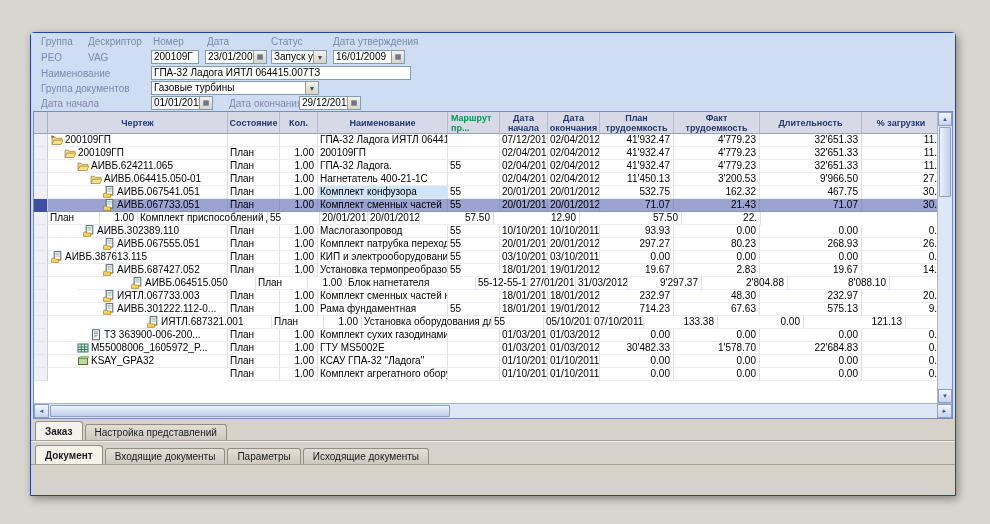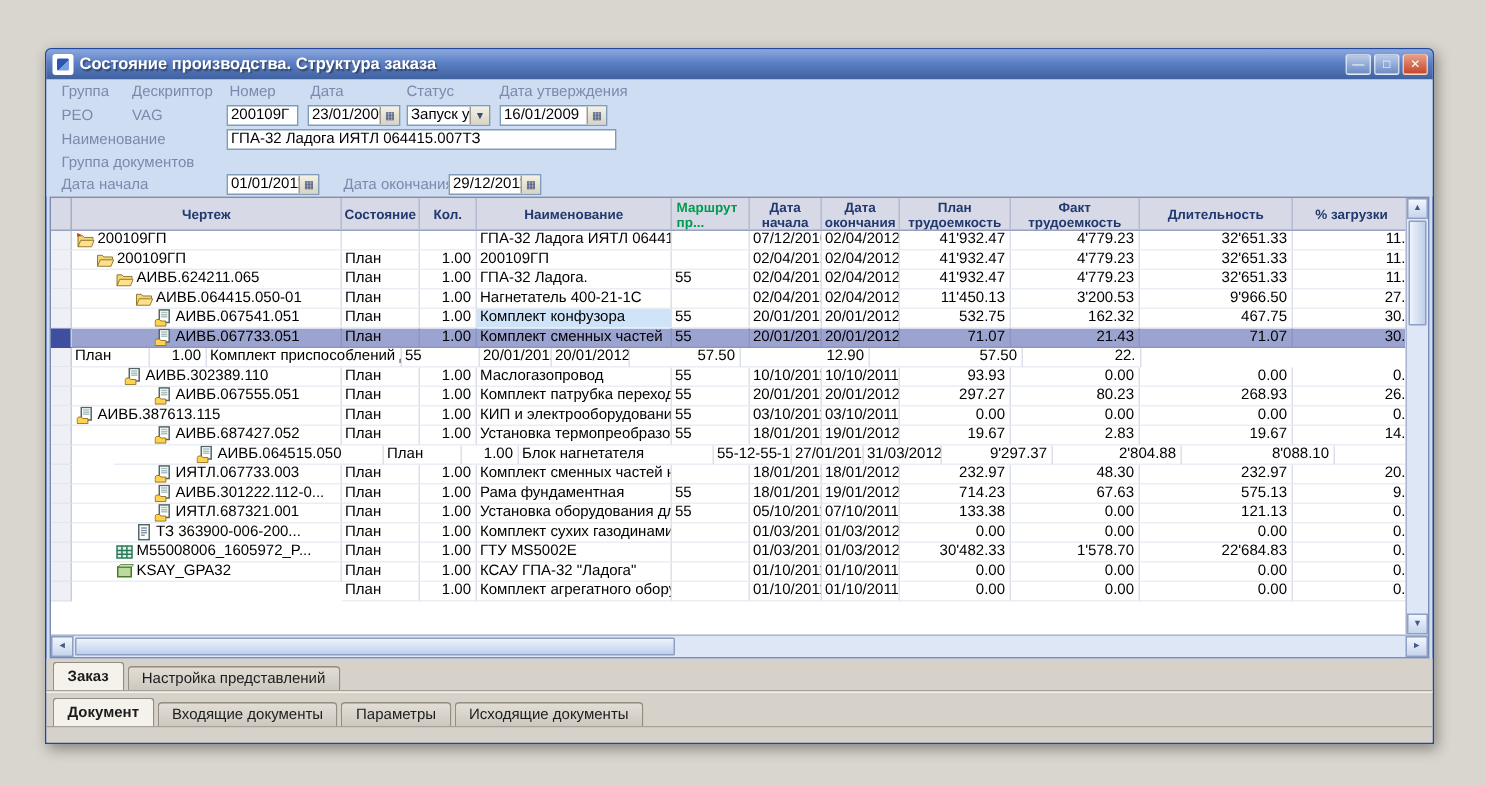"Состояние производства. Структура заказа" div.titlebar { html: <div> <div> <span></span> </div> <div>Состояние производства. Структура заказа</div> <div>—</div> <div>□</div> <div>✕</div> </div> -> none }
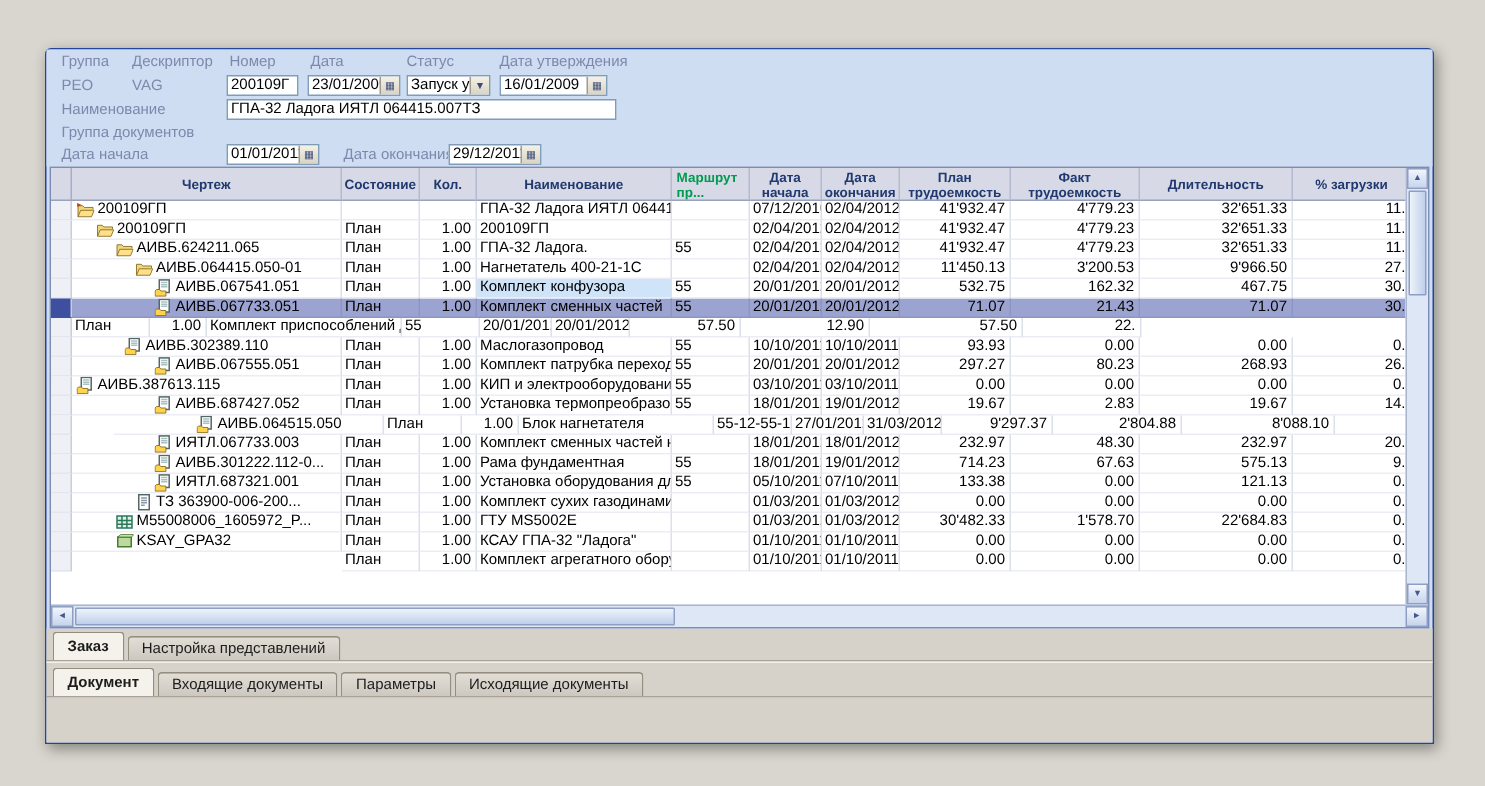"Газовые турбины" div.field { html: none -> <div> <span>Газовые турбины</span> <span>▼</span> </div> }
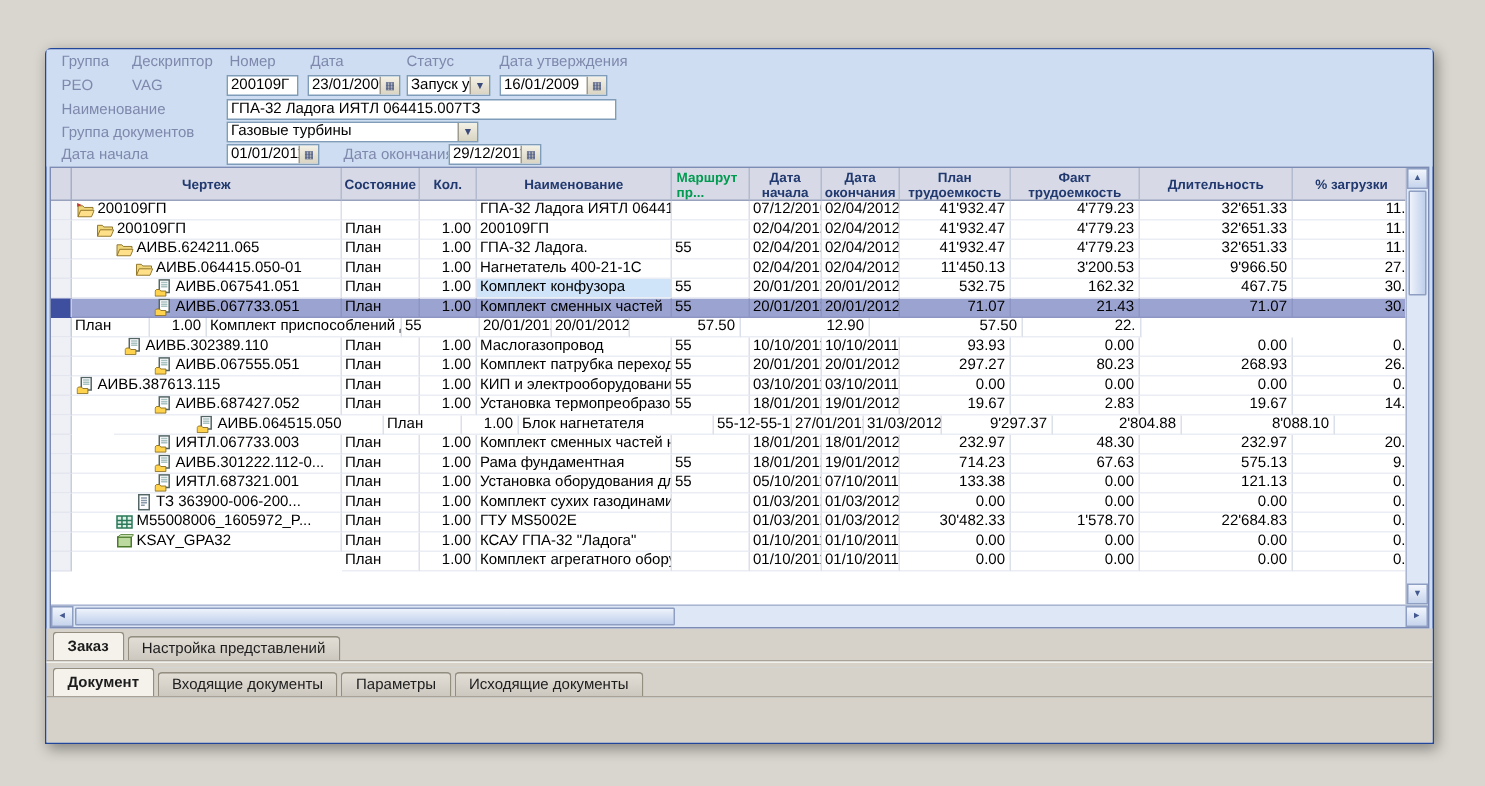"ИЯТЛ.687321.001" div.cell { margin-left: none -> 44px }
